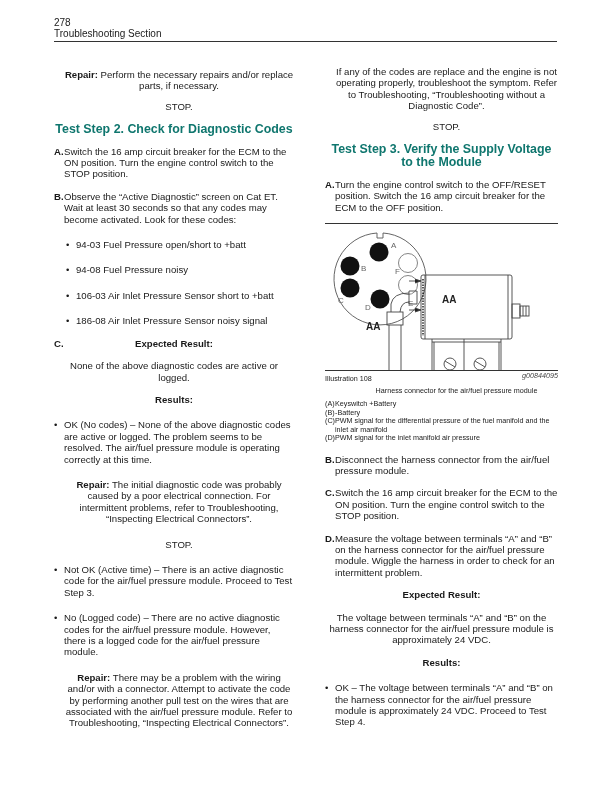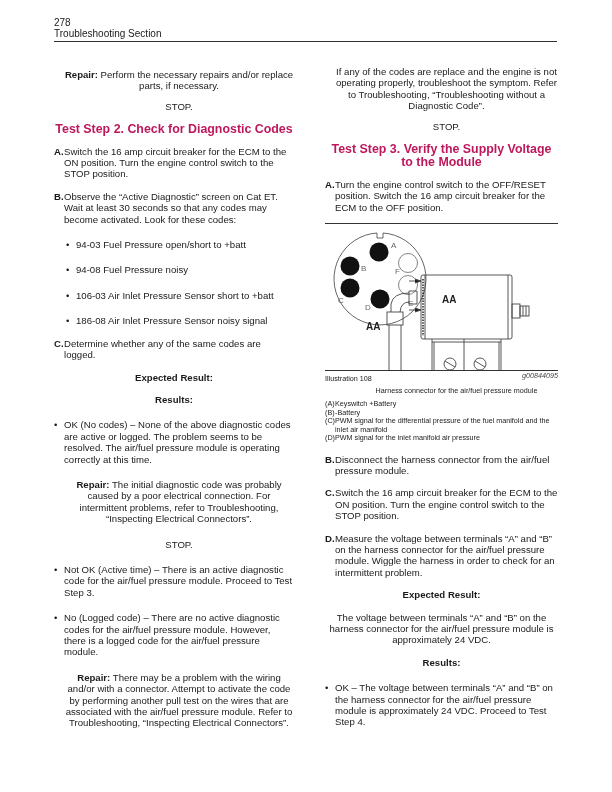"Test Step 2. Check for" .h2 { color: #be185d -> #0f766e }
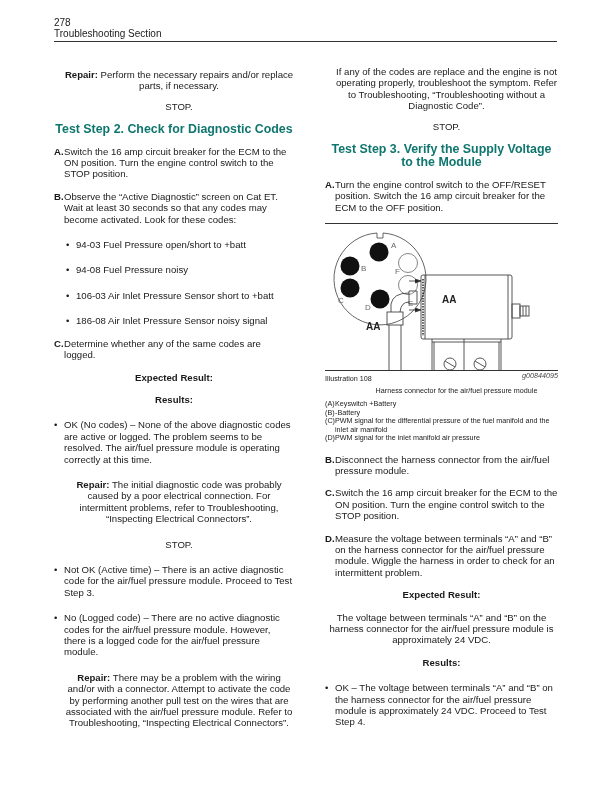"Determine whether any of the" span { html: <span>Determine whether any of the same codes are logged.</span> -> none }
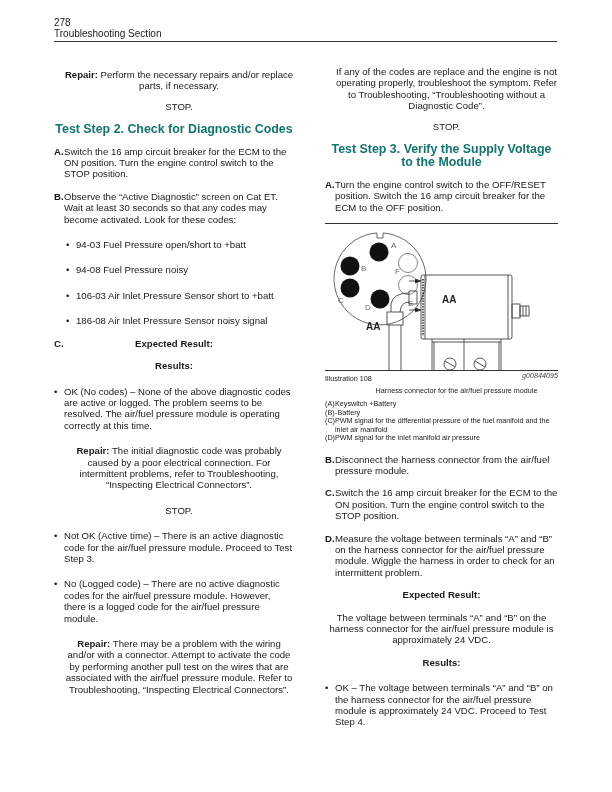"None of the above diagnostic" p.gap-m { html: none -> <p>None of the above diagnostic codes are active or logged.</p> }
